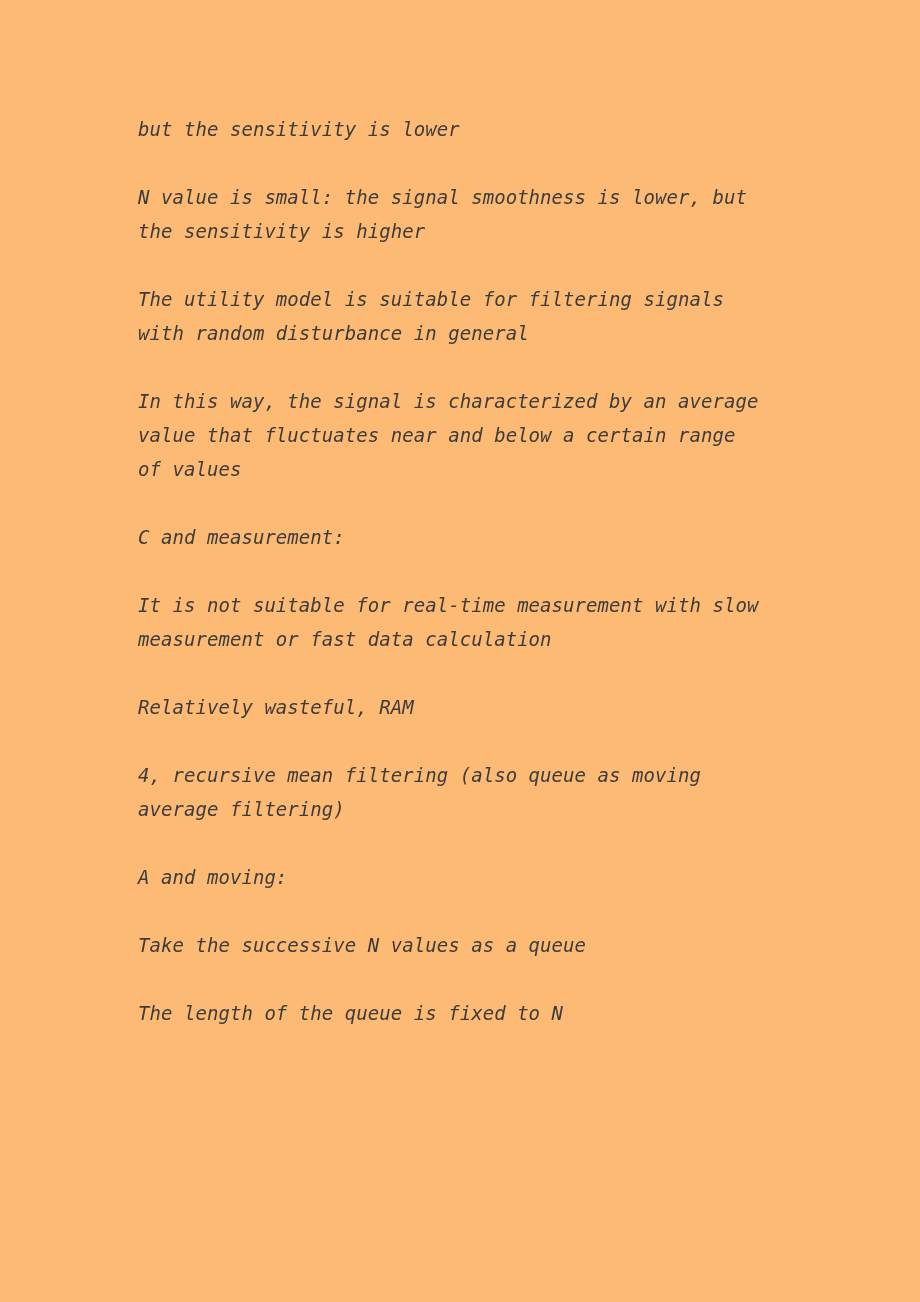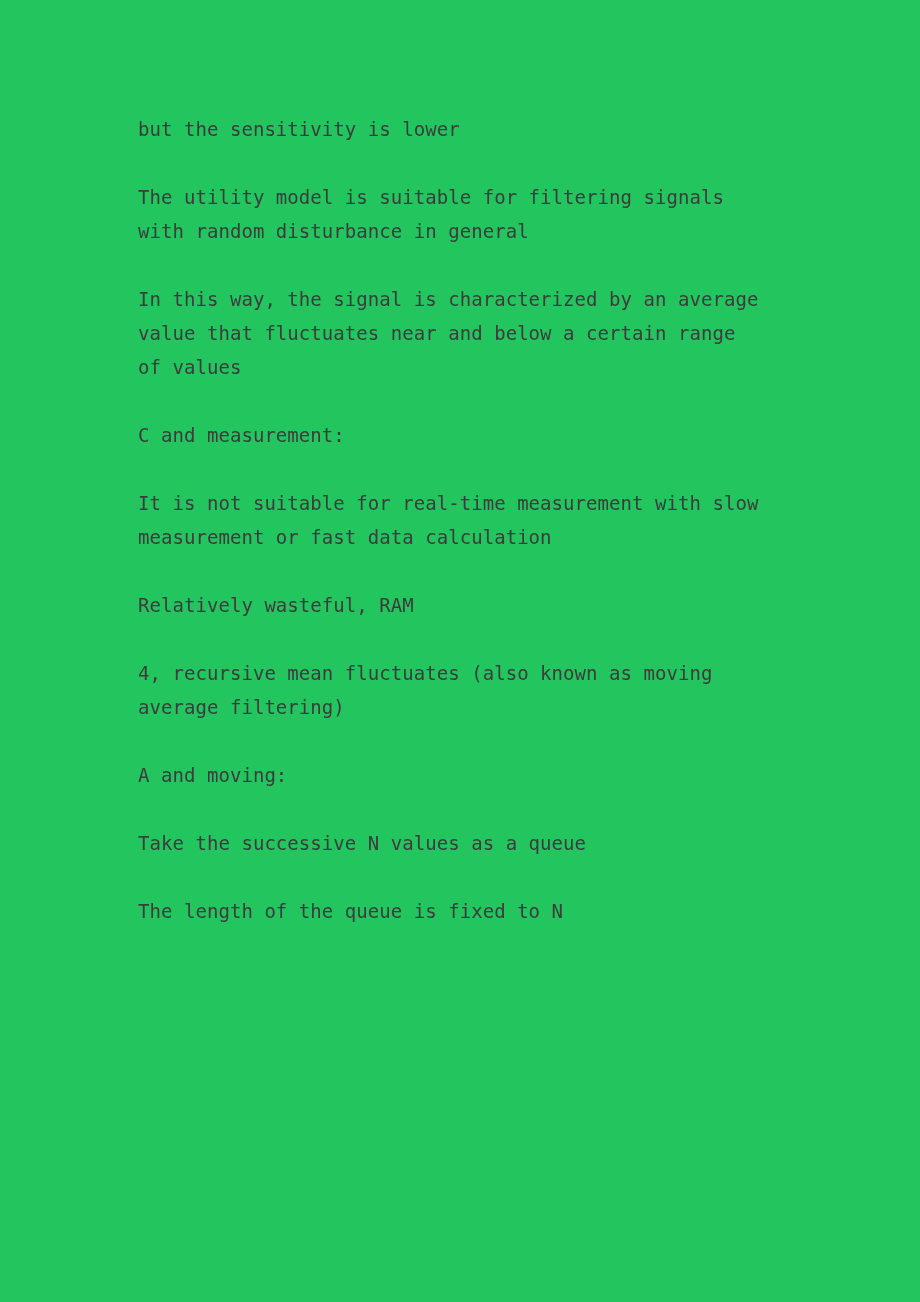"but the sensitivity is lower" .page { background: #22c55e -> #fdba74; font-style: none -> italic }
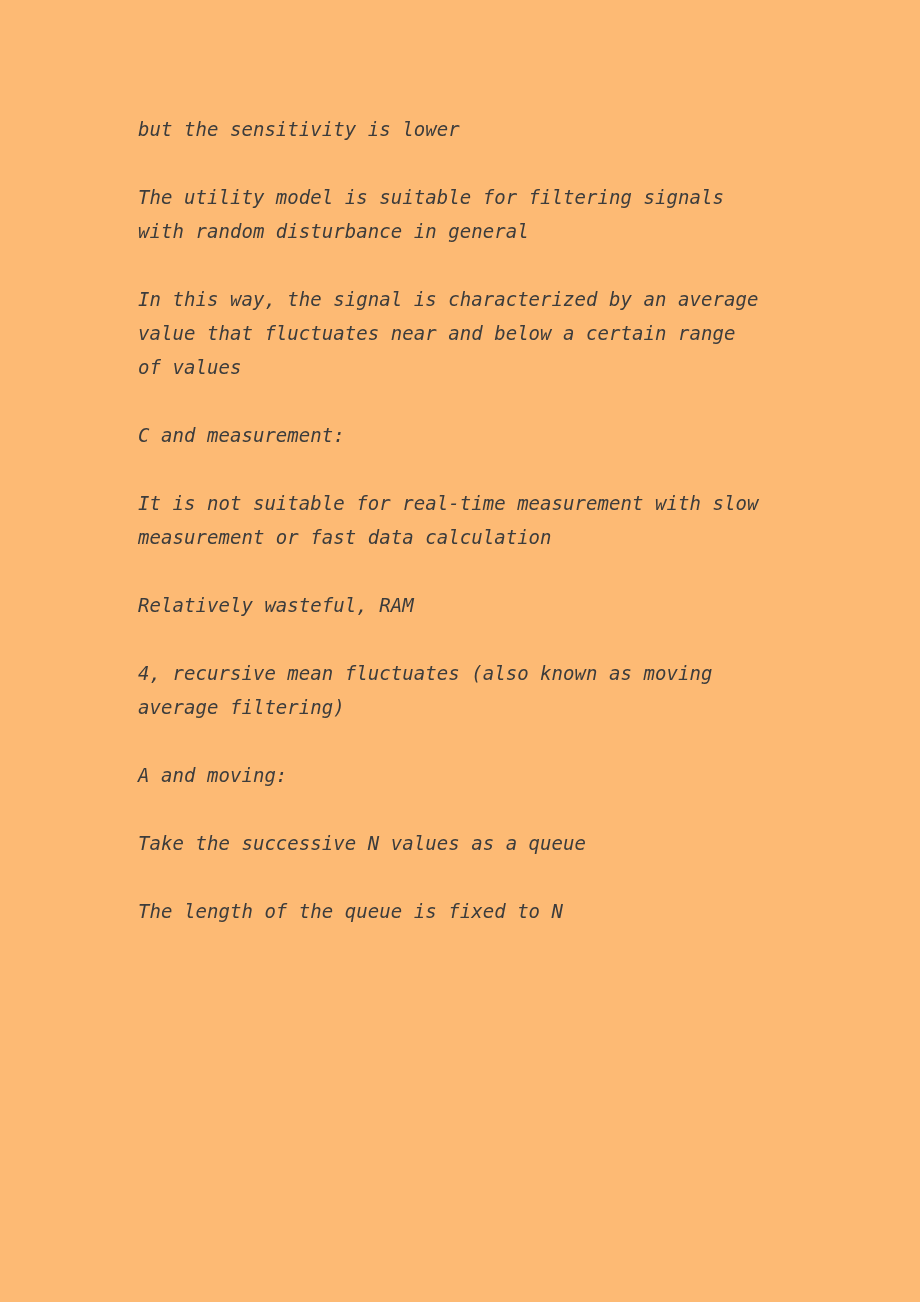"N value is small: the" p.para { html: none -> <p>N value is small: the signal smoothness is lower, but the sensitivity is higher</p> }
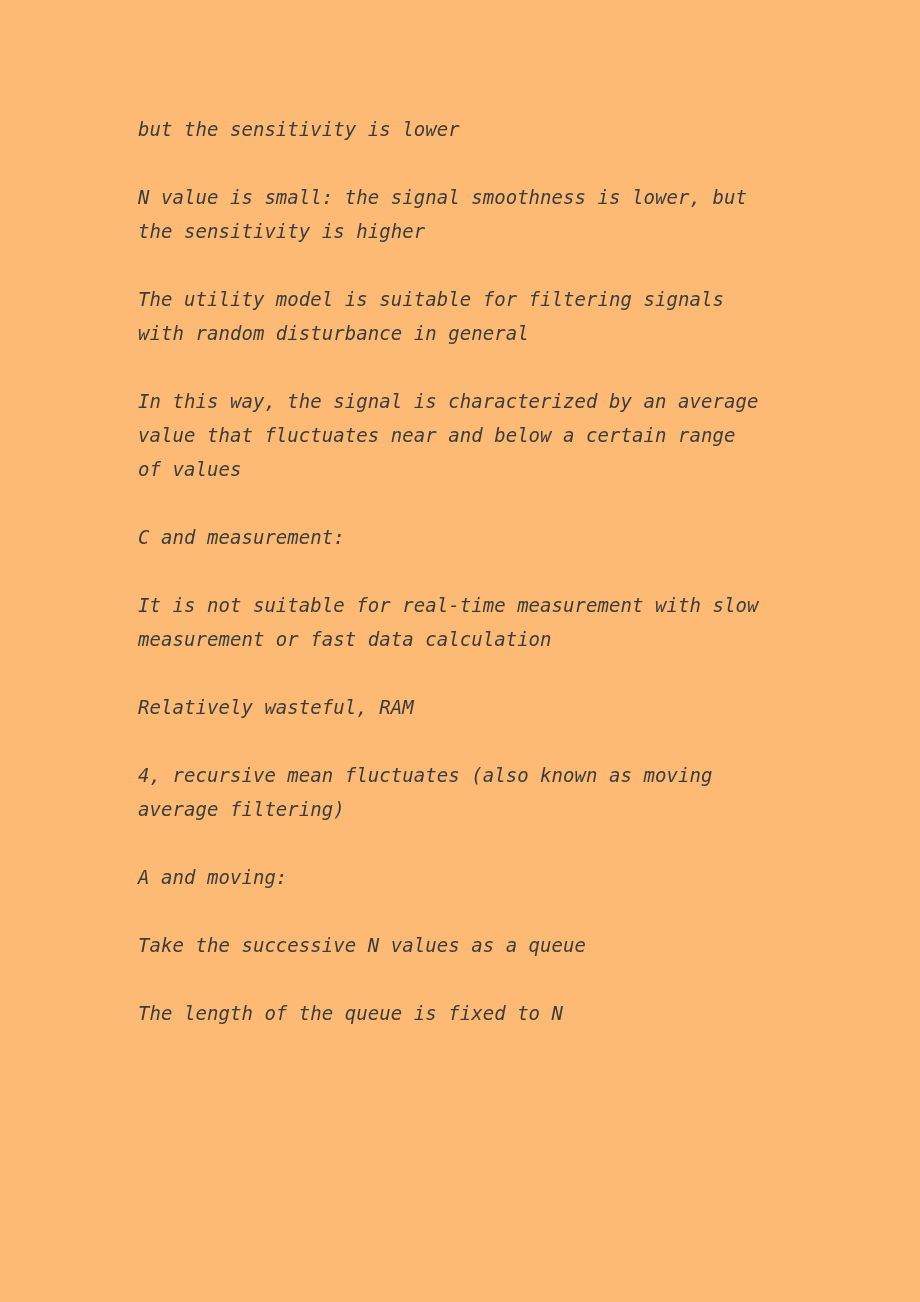"4, recursive mean fluctuates (also" p.para { text: fluctuates (also known -> filtering (also queue }
